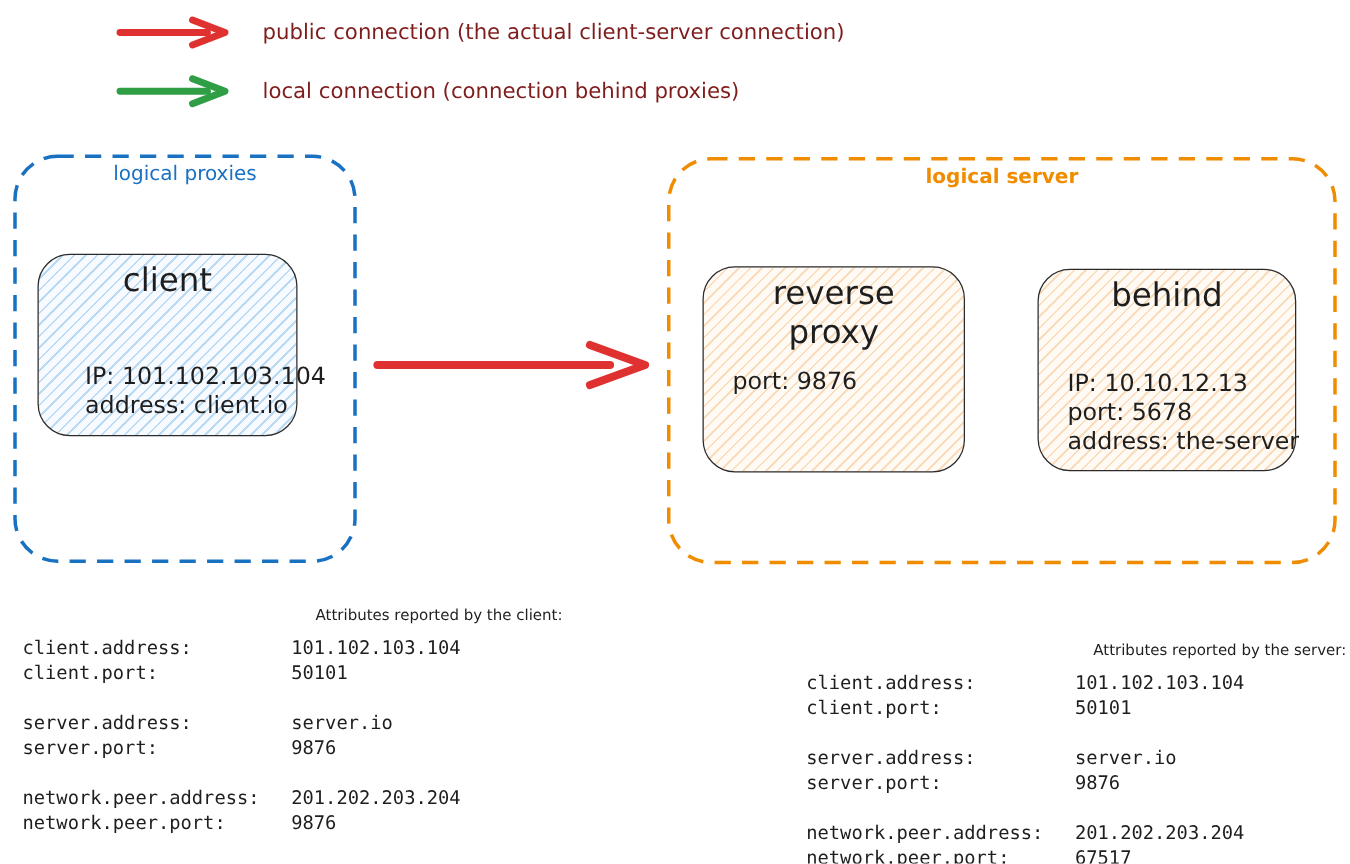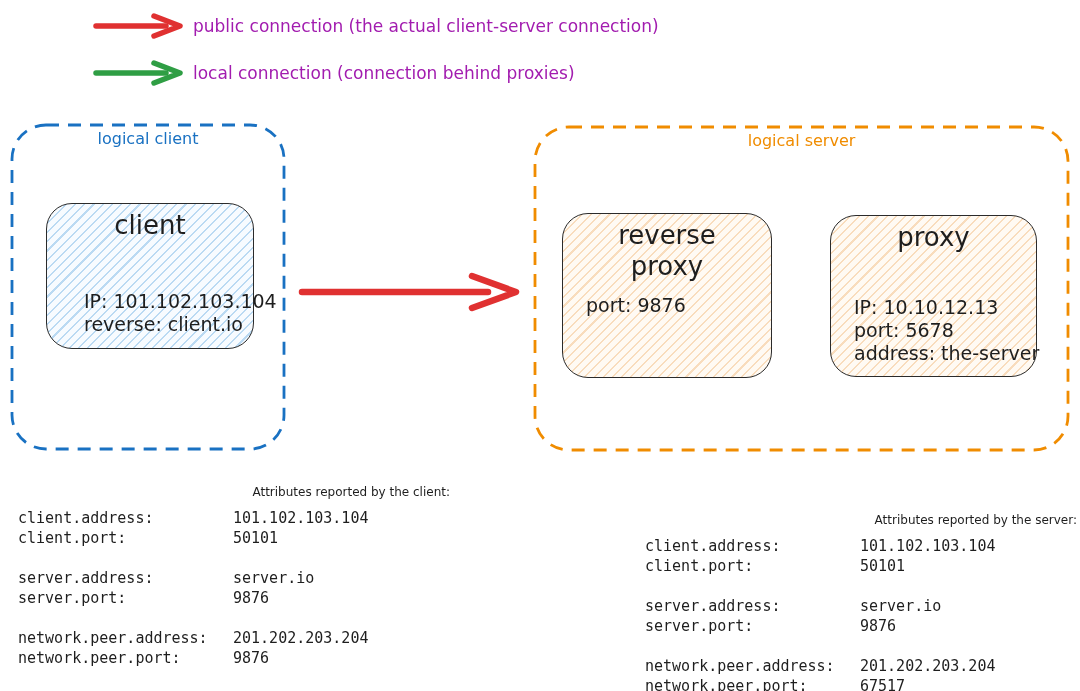"public connection (the actual" .legend-label { color: #a21caf -> #7f1d1d; left: 193px -> 210px }
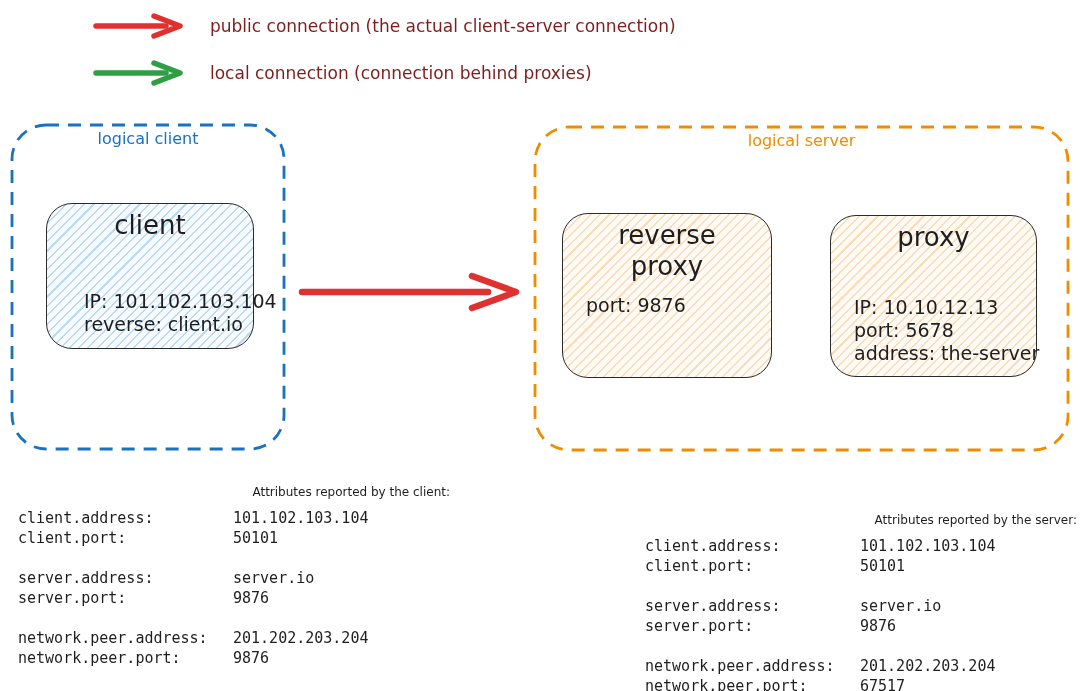"logical client" div.group-label { text: client -> proxies }
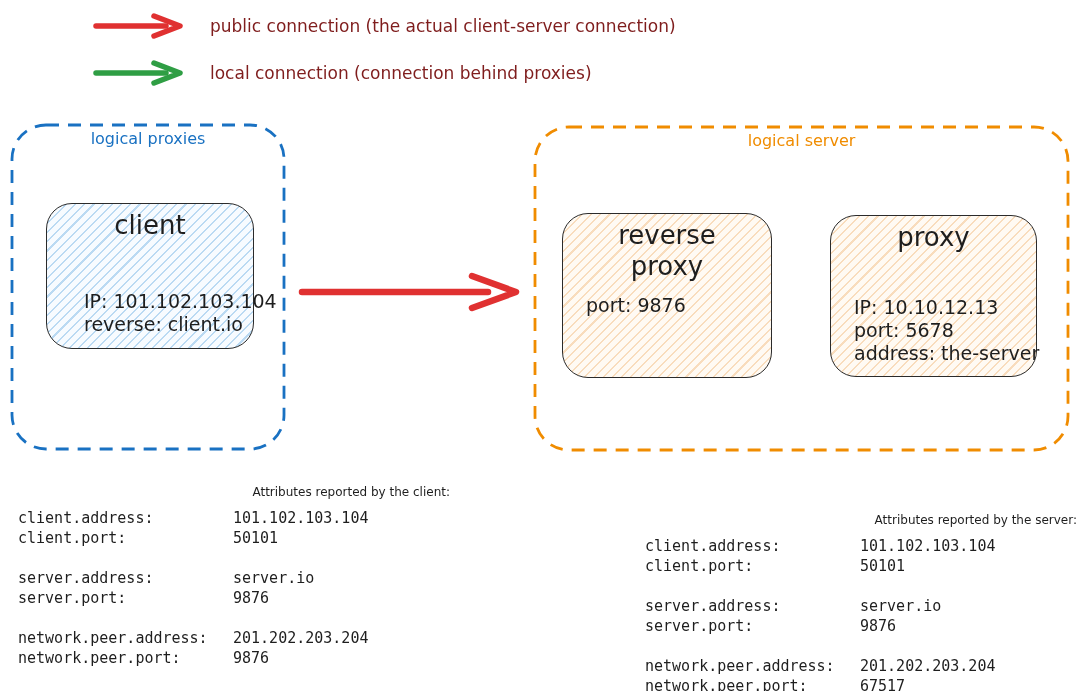"logical server" .group-label.orange { font-weight: none -> bold }
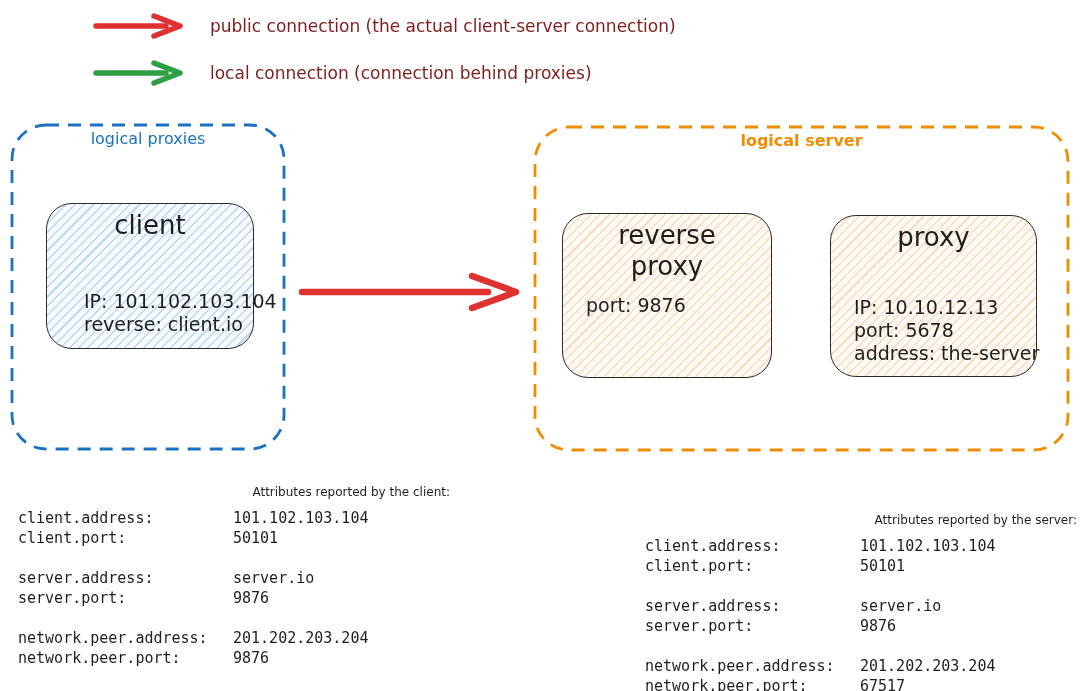"client" div.node { left: 36px -> 20px }
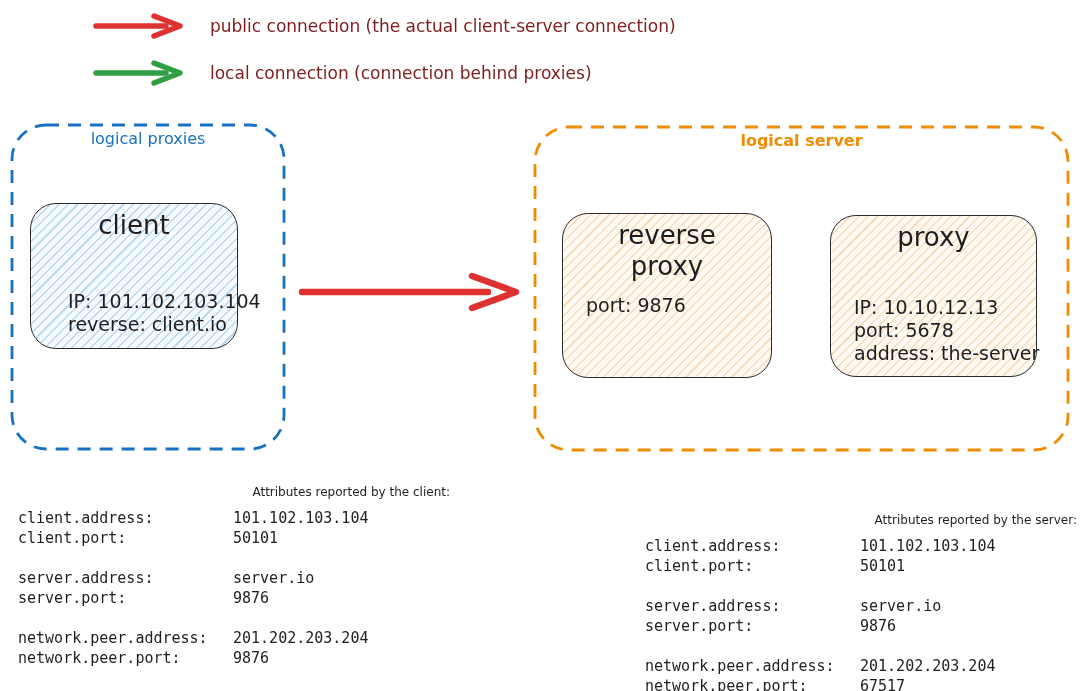"proxy" div.node-title { text: proxy -> behind }
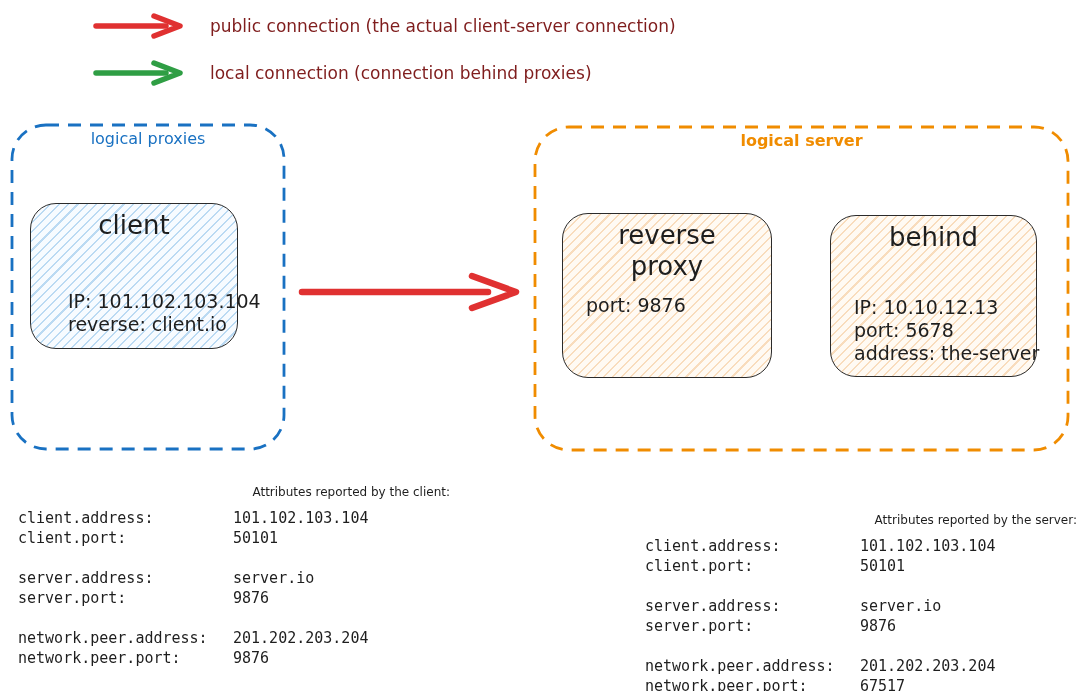"reverse: client.io" div { text: reverse -> address }
